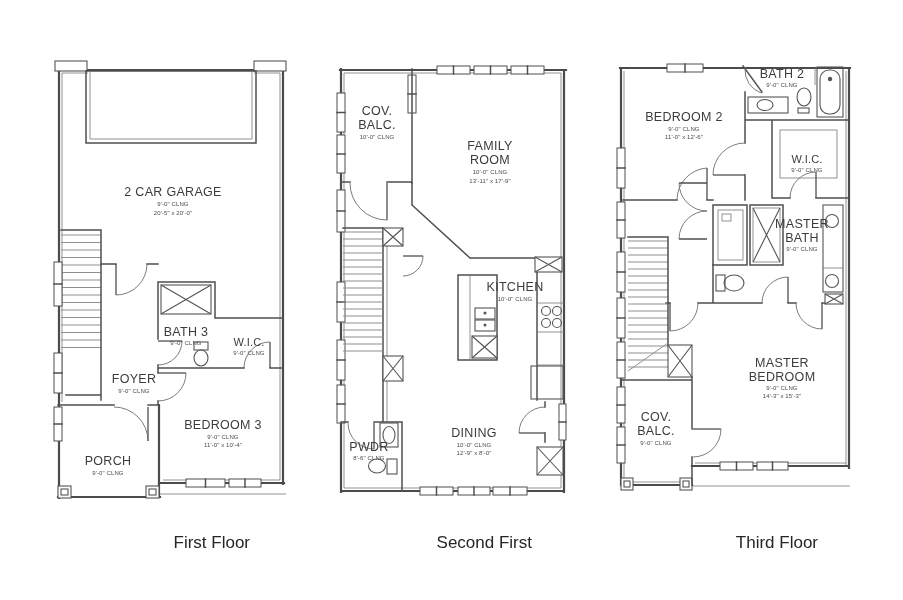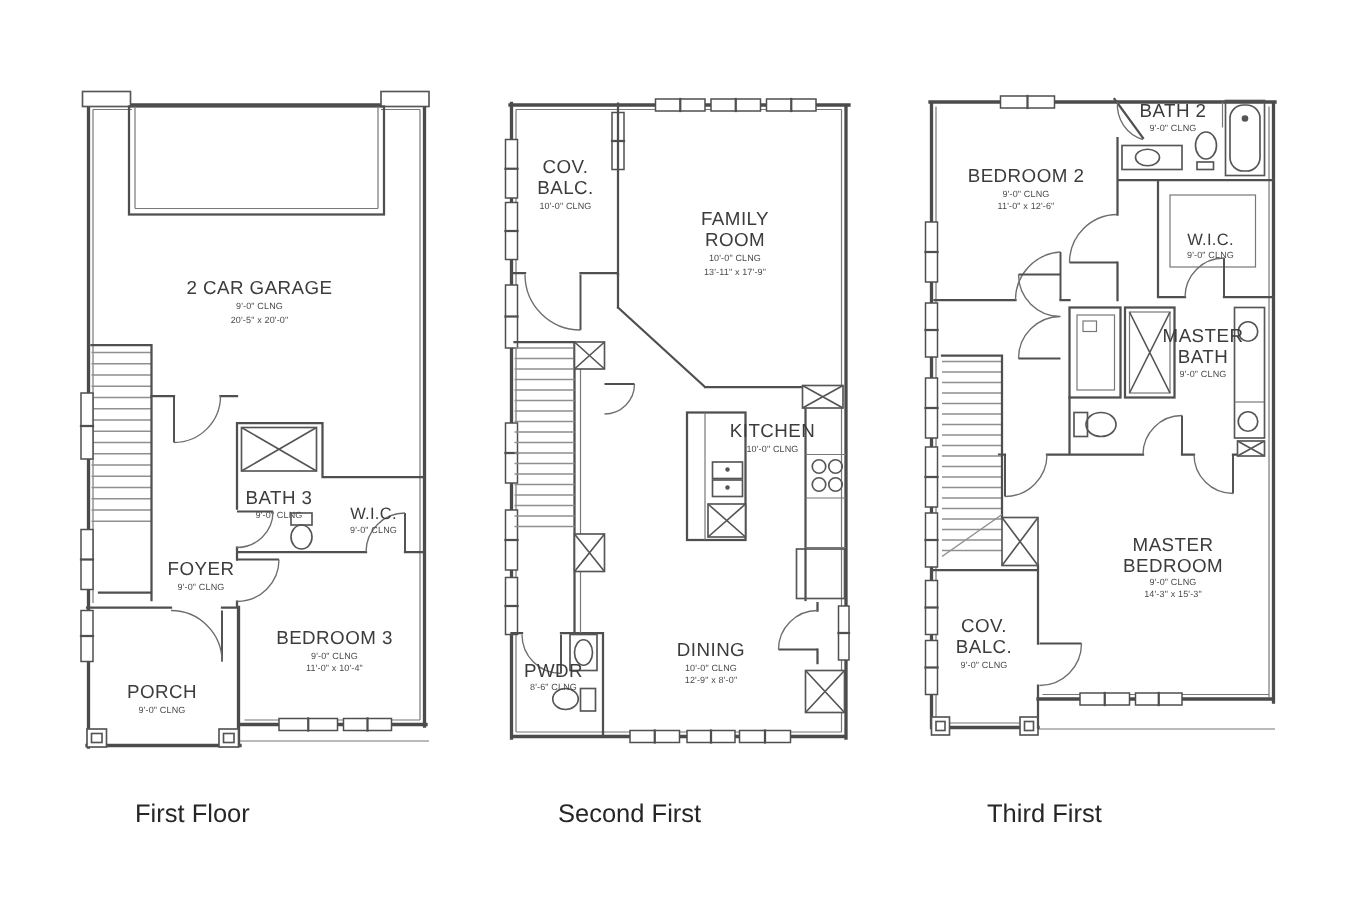"First Floor" .caption { text-align: left -> right }
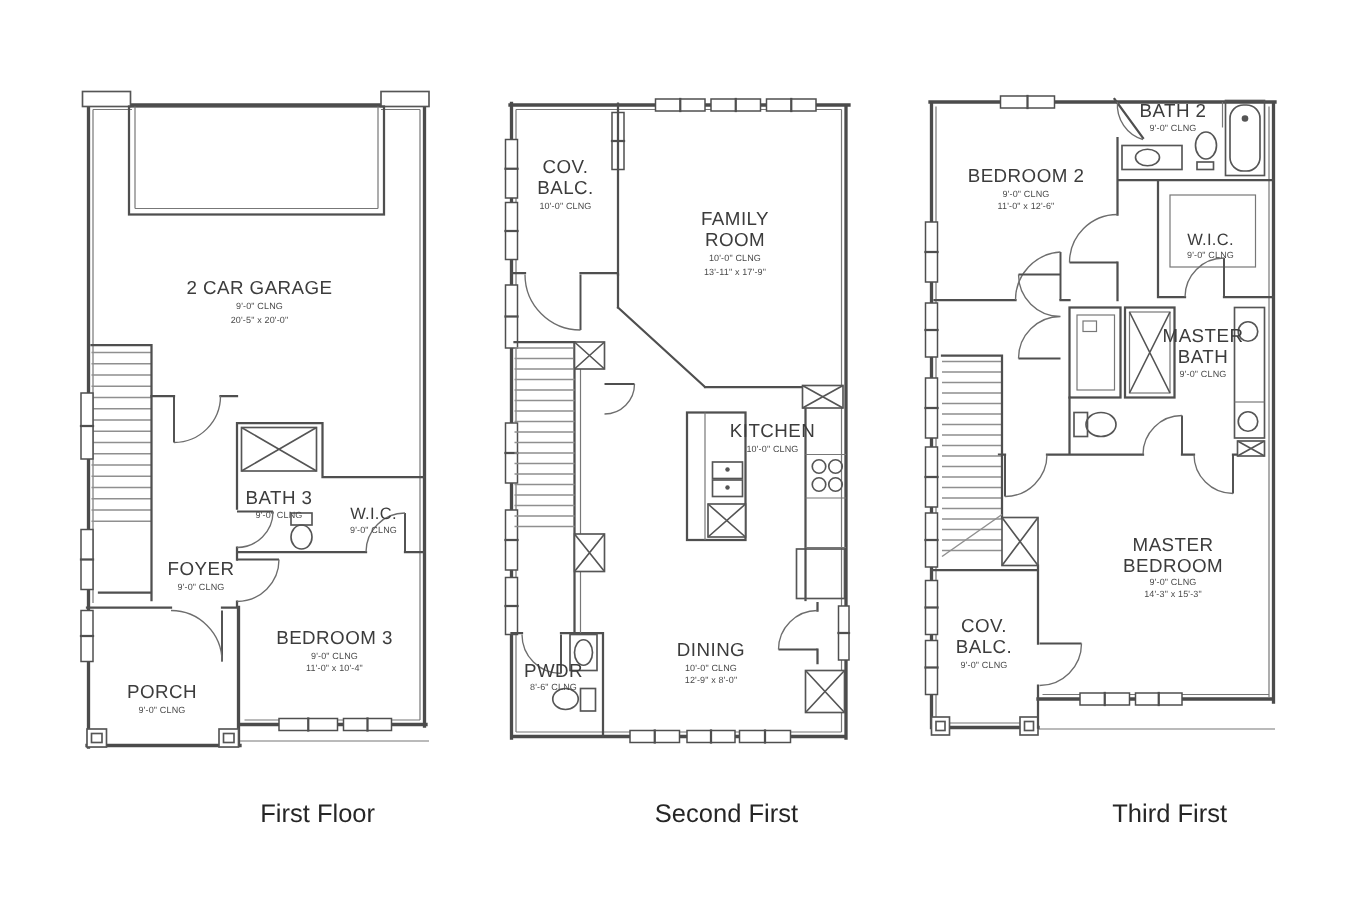"Third First" div.caption { text: First -> Floor }
